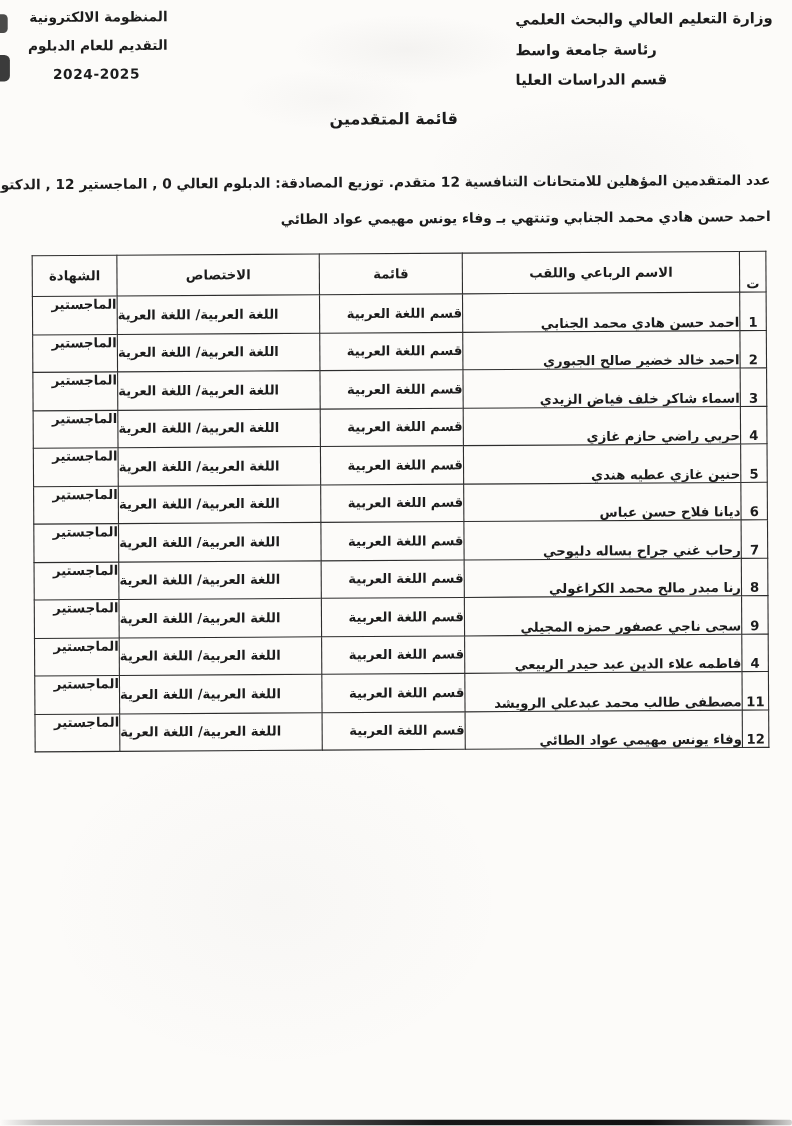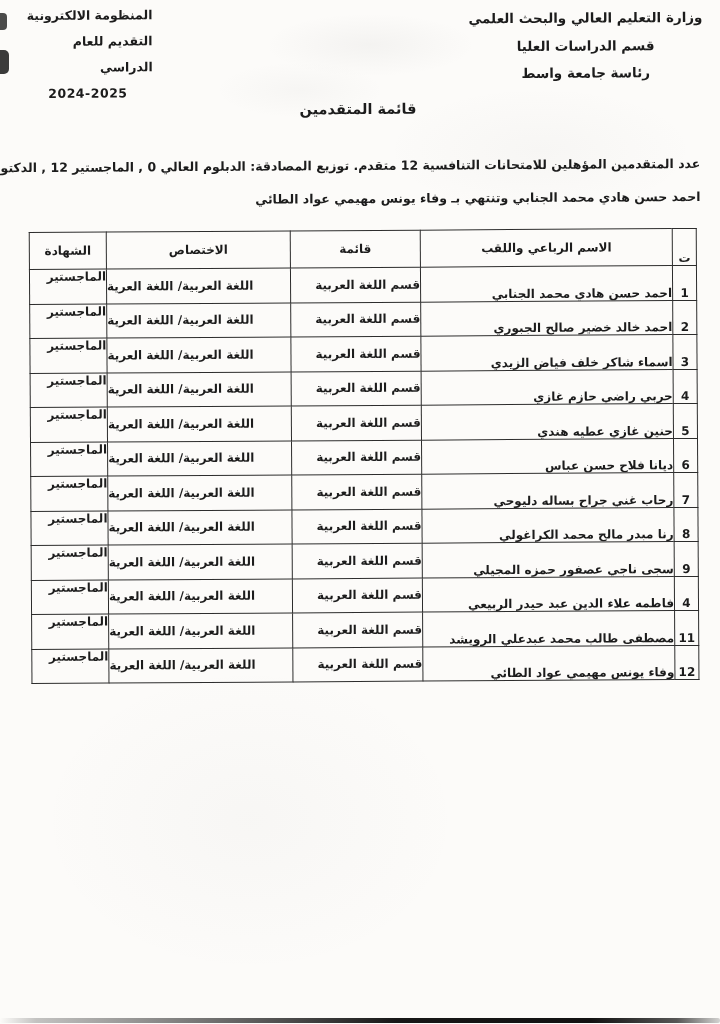"وزارة التعليم العالي والبحث العلمي" .hdr-right { text-align: center -> left }
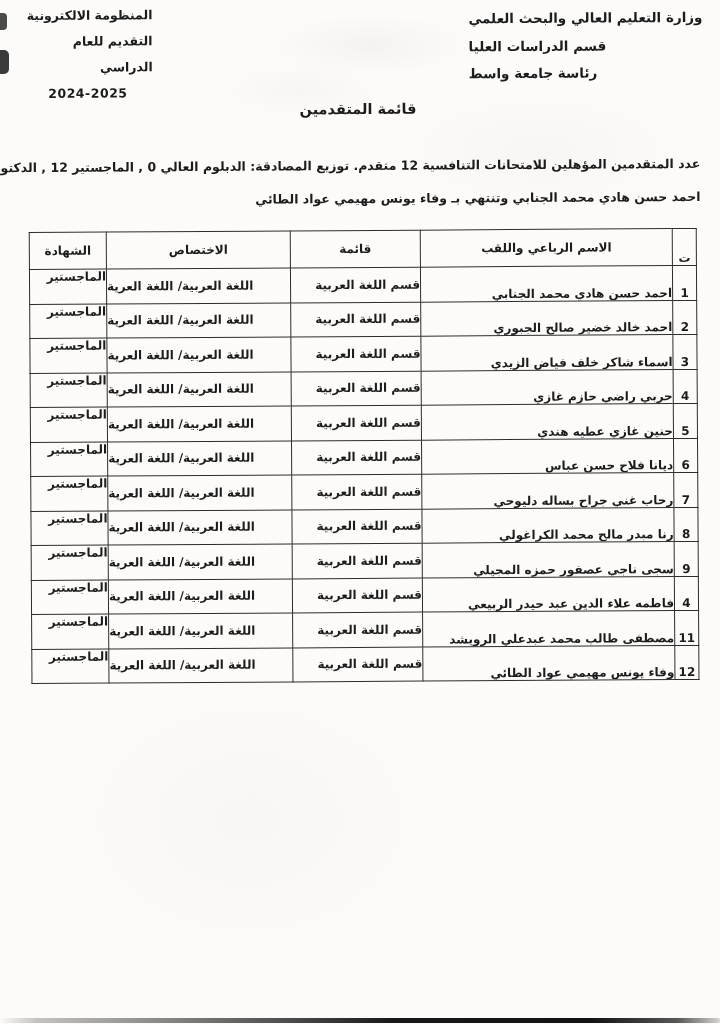"التقديم للعام الدراسي" div { text: الدراسي -> الدبلوم }
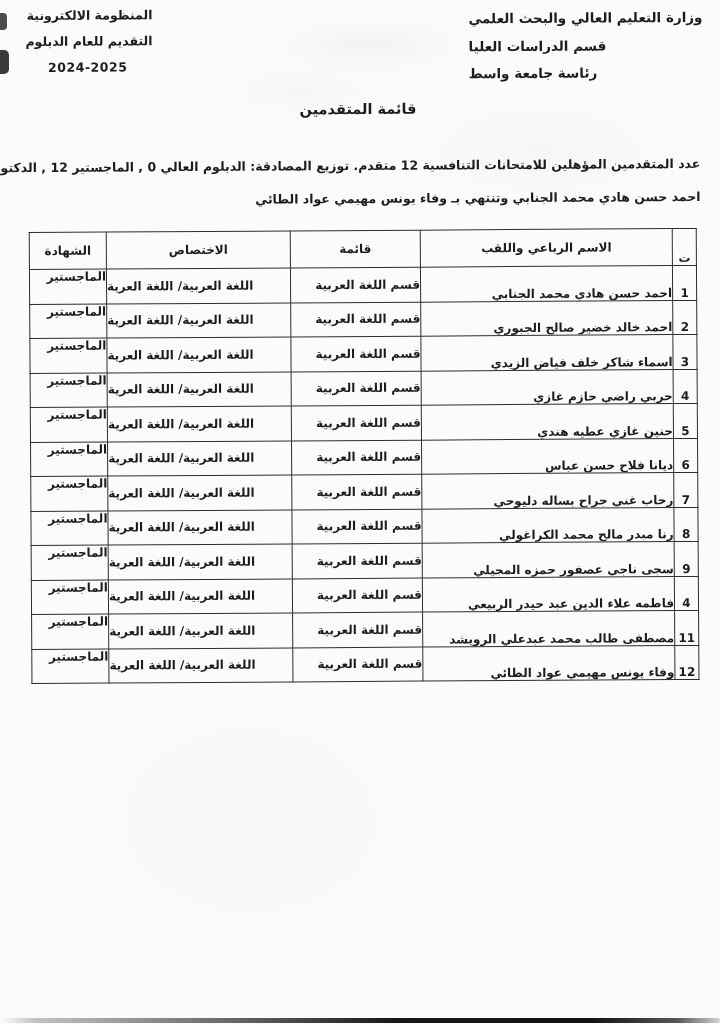"قسم الدراسات العليا" div { order: before "رئاسة جامعة واسط" -> after "رئاسة جامعة واسط" }
